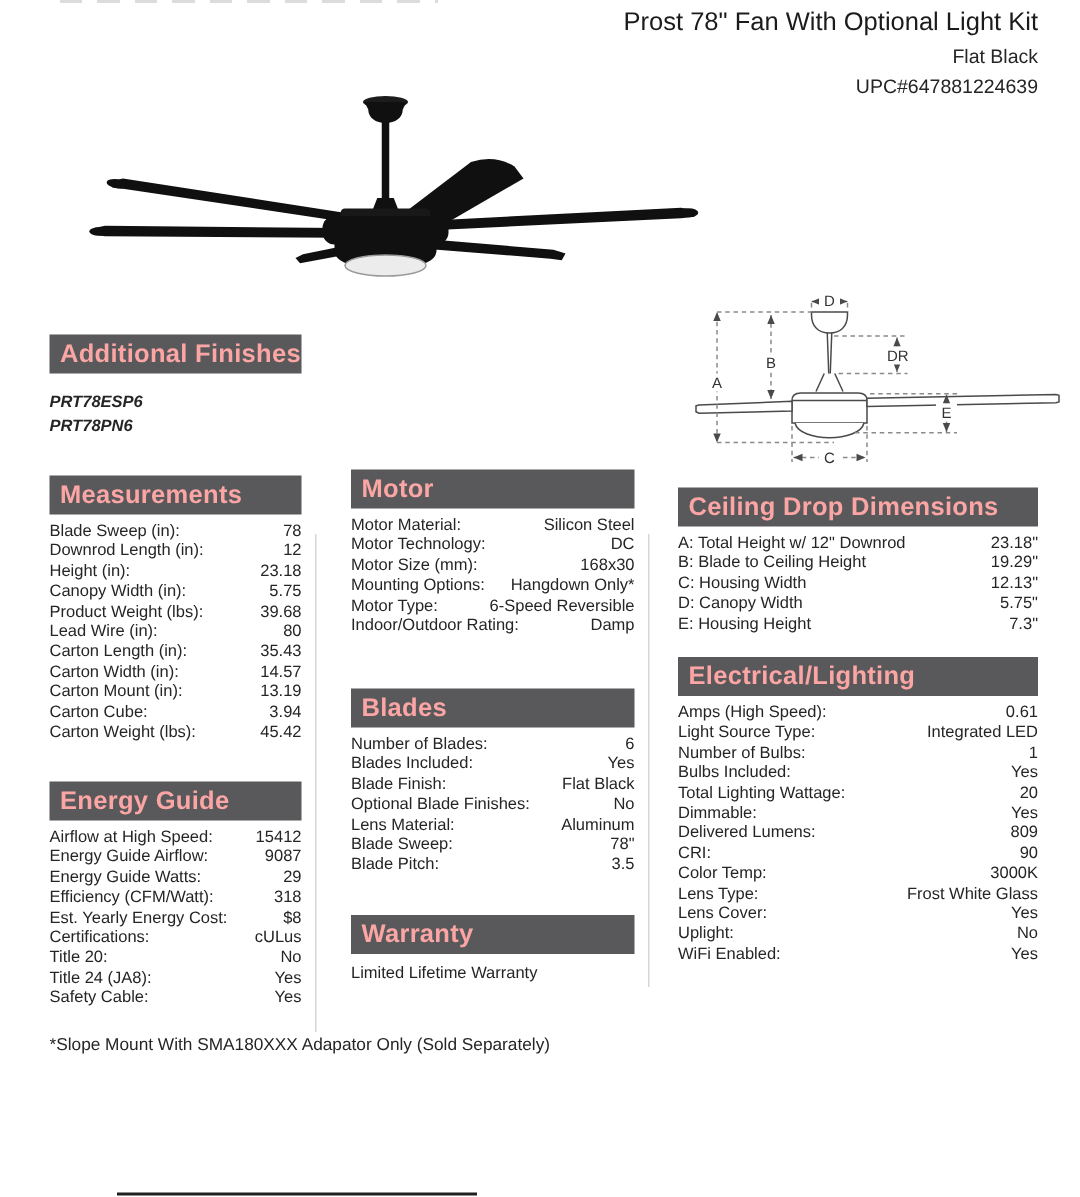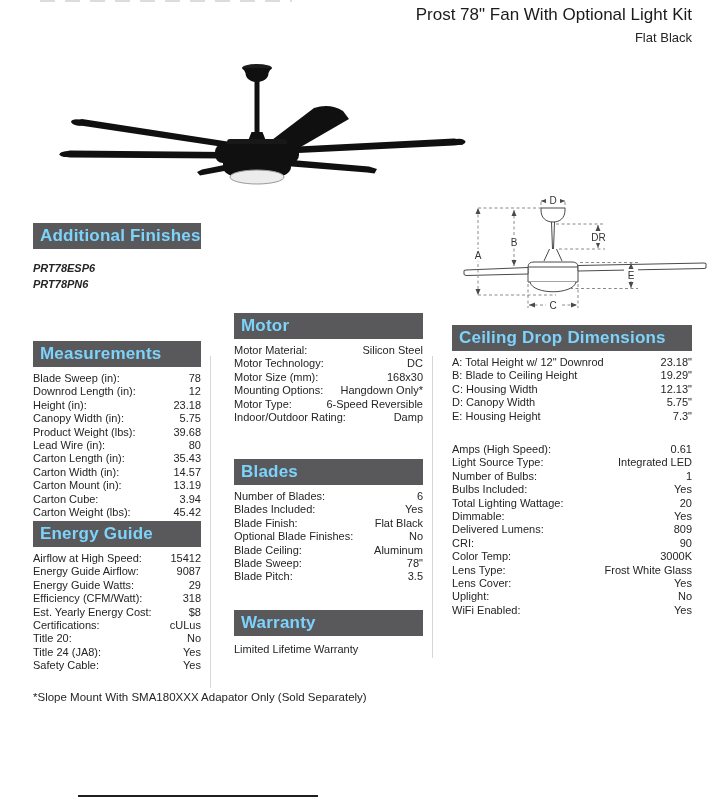"UPC#647881224639" div.upc { html: none -> <div>UPC#647881224639</div> }
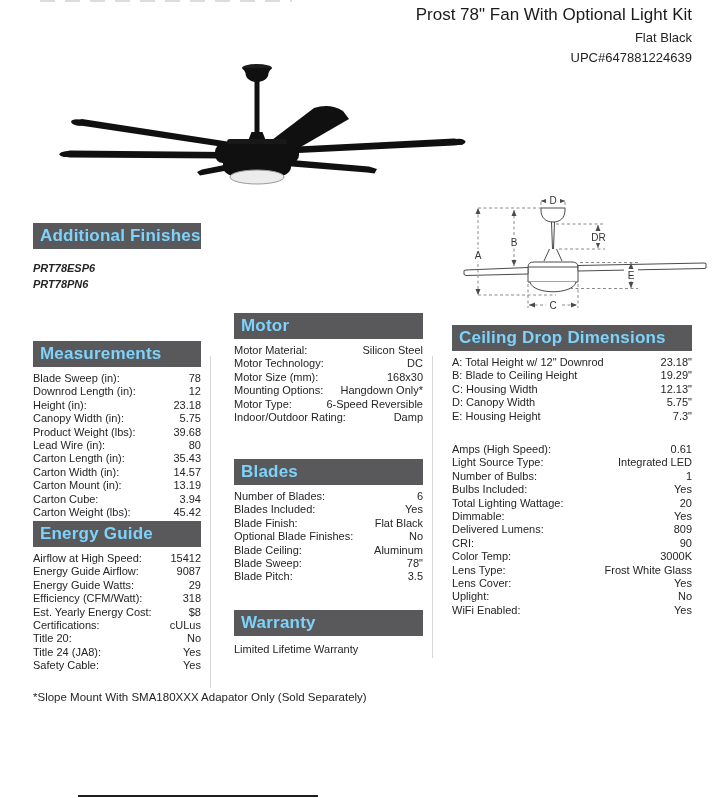"Additional Finishes" .bar { color: #7dd3fc -> #fca5a5 }
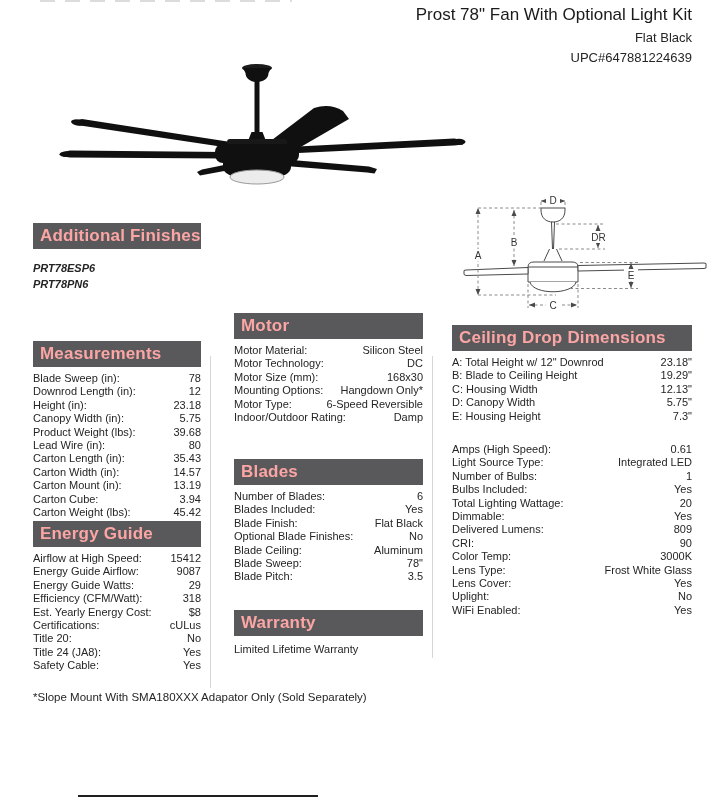"Measurements" section.abs { top: 341px -> 317px }
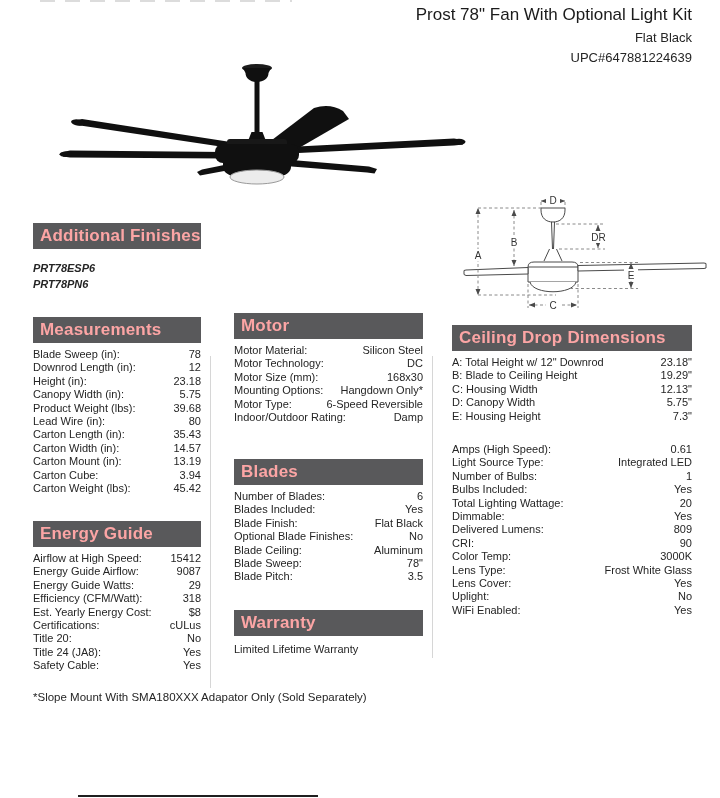"Electrical/Lighting" div.bar { html: none -> <div>Electrical/Lighting</div> }
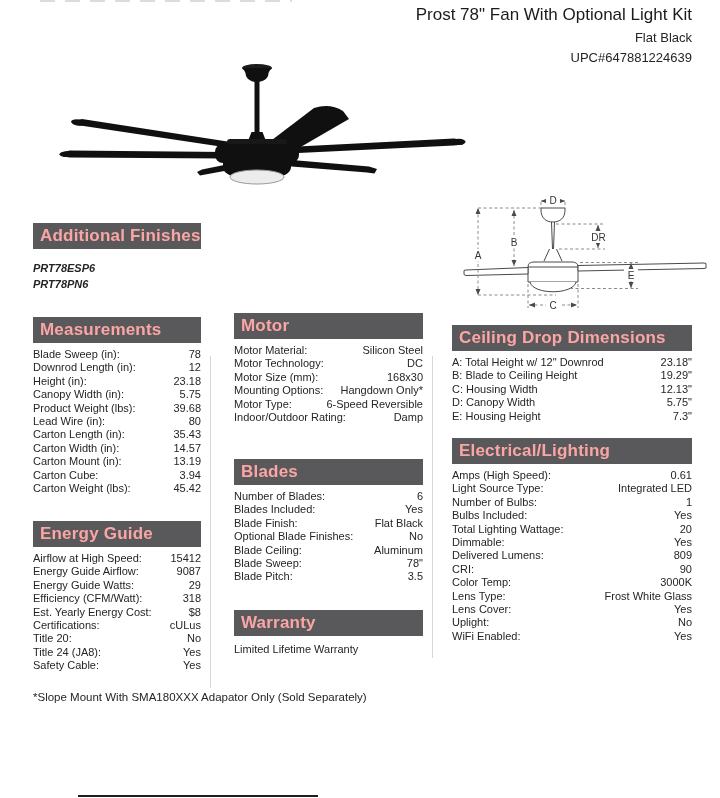"Blade Ceiling:" span.lbl { text: Blade Ceiling -> Lens Material }
